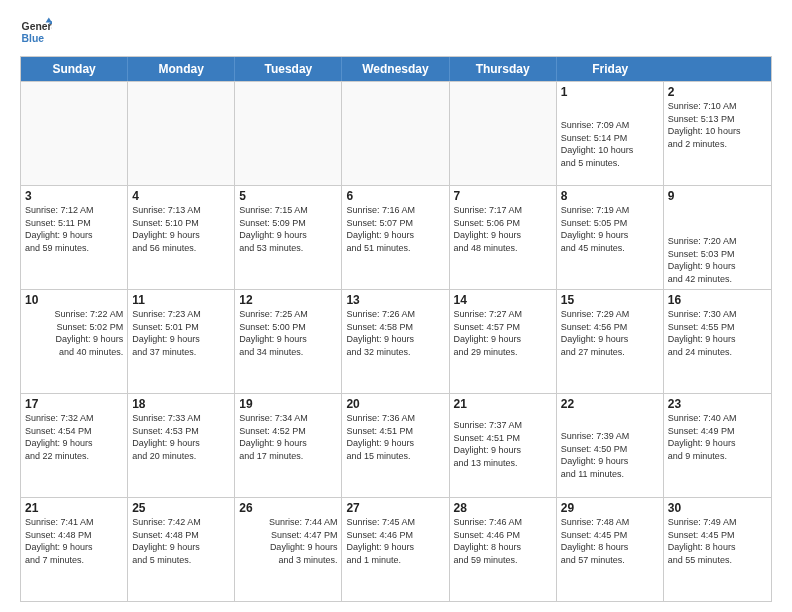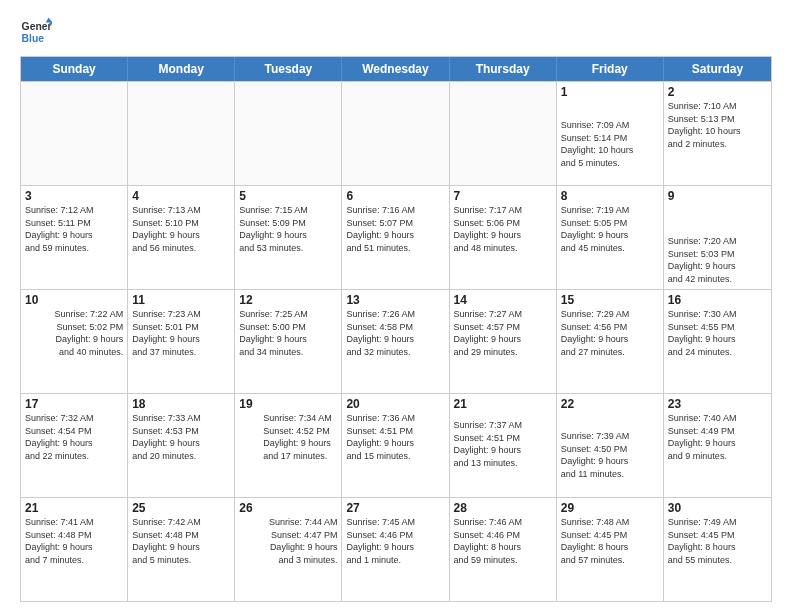"Saturday" div.cal-header-cell { html: <div>Saturday</div> -> none }
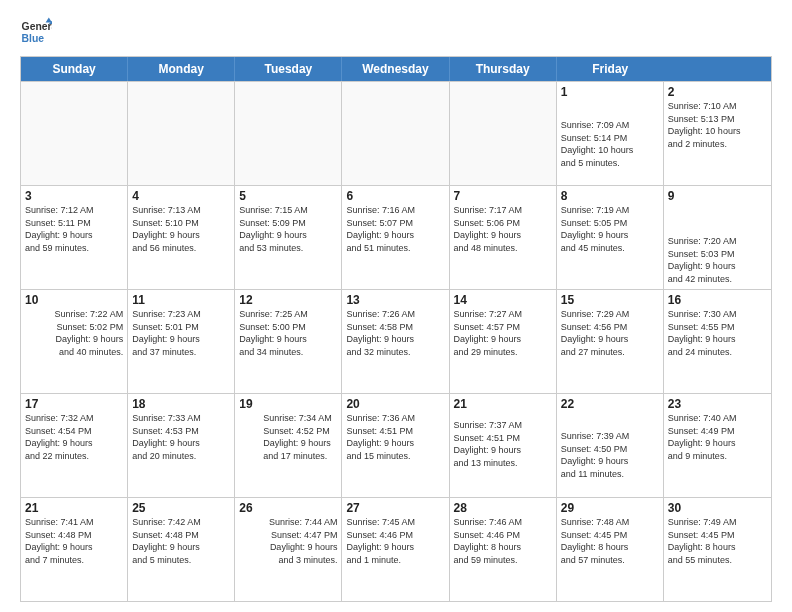"Sunrise: 7:34 AM" div.day-info { margin-left: 24px -> none }
